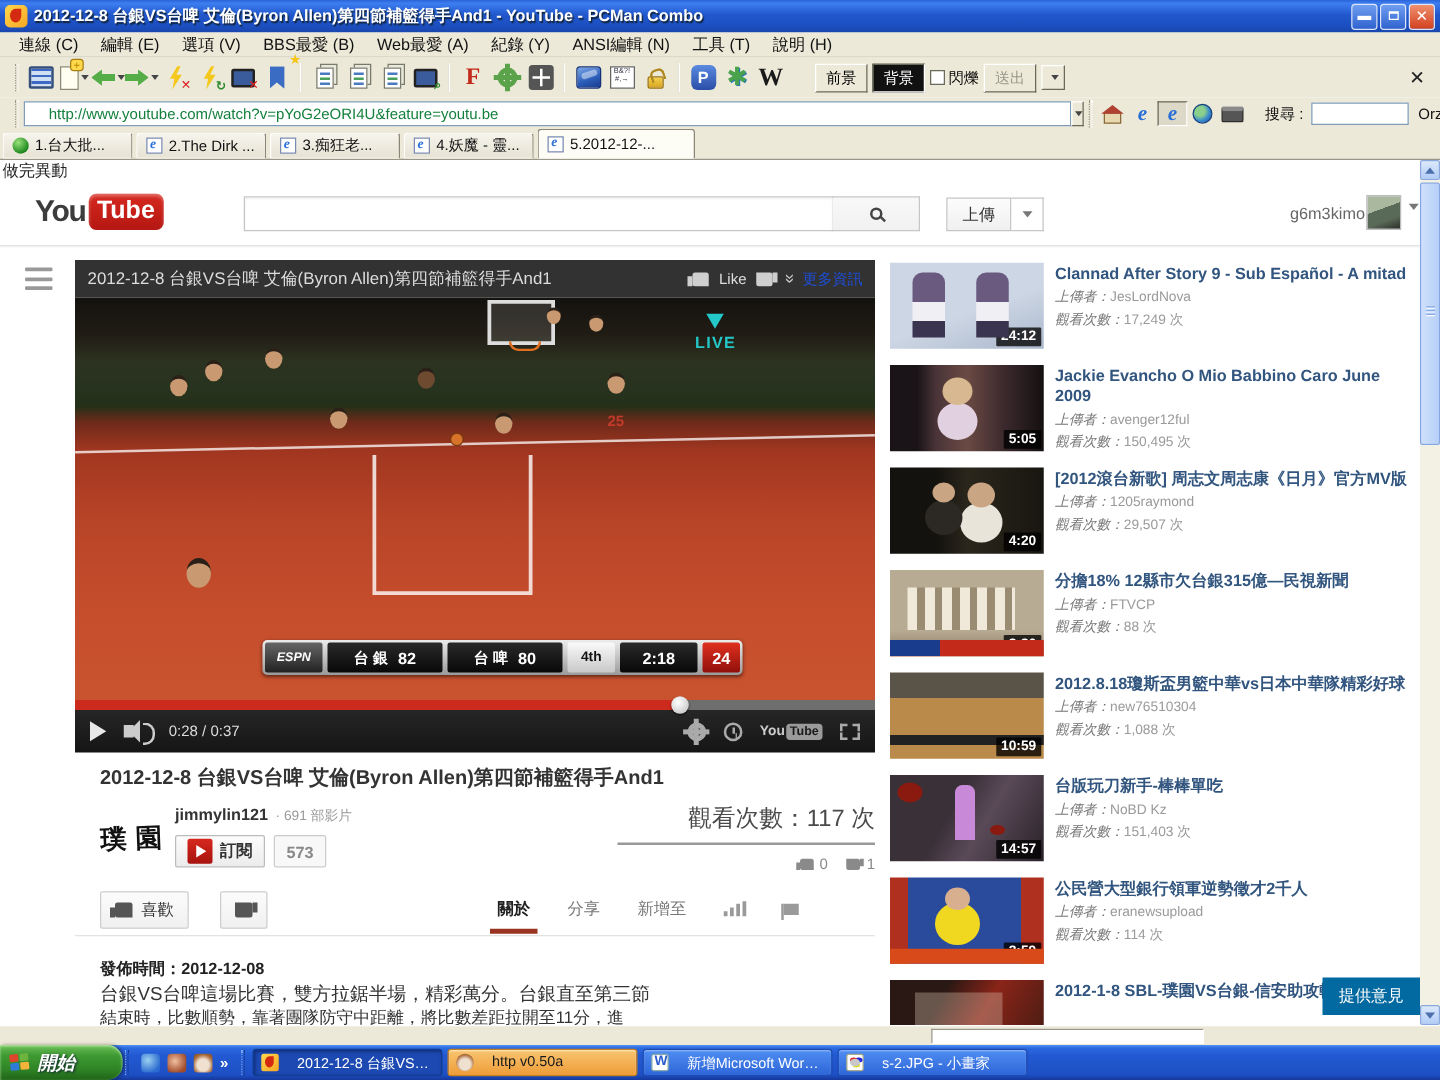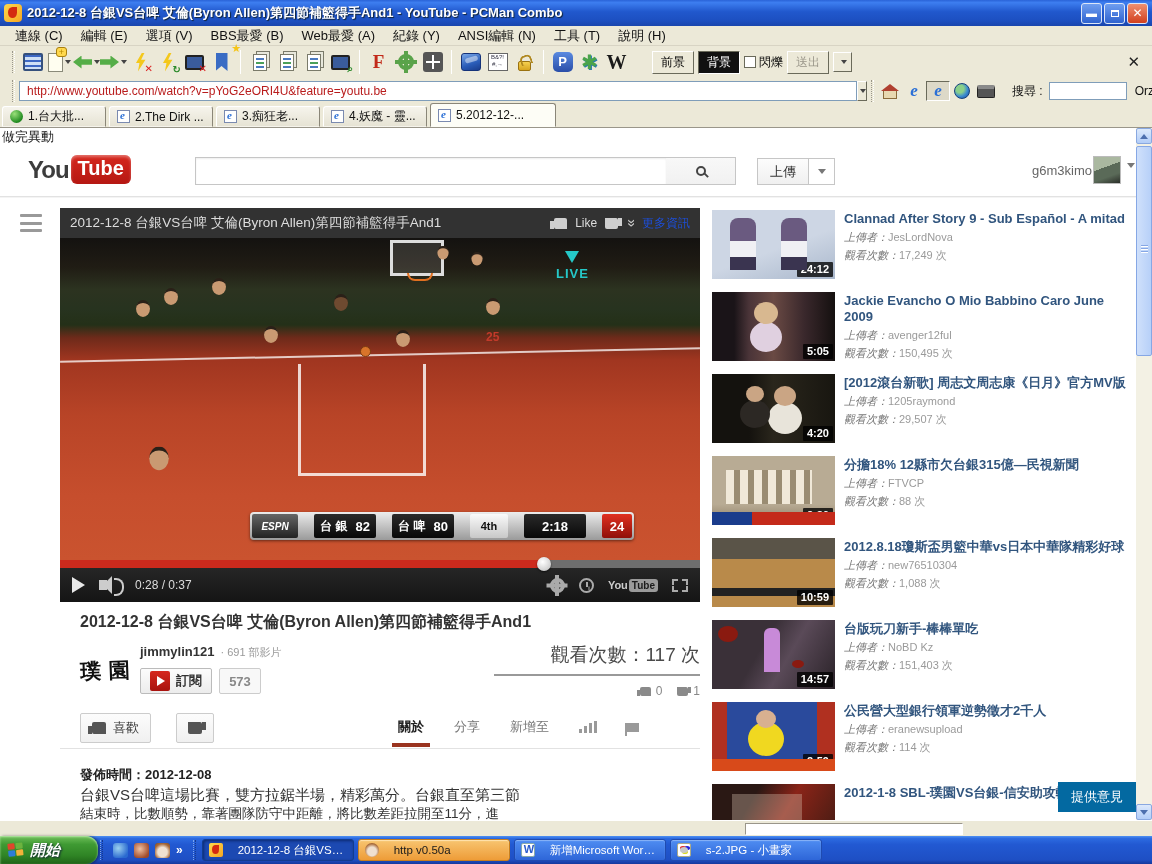"http://www.youtube.com/watch?v=pYoG2eORI" .url-input { color: #b91c1c -> #15803d; padding: 0 7px -> 0 19px }
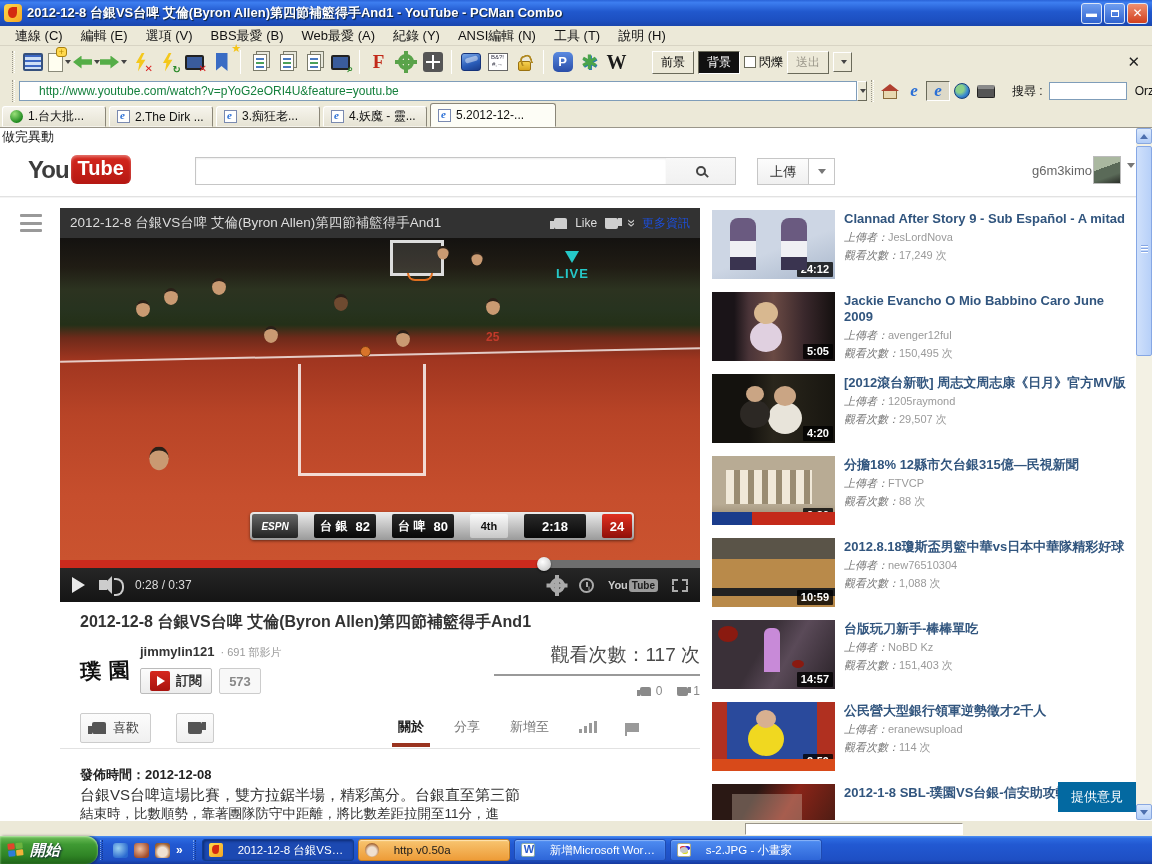"ESPN" .sboard { gap: 16px -> 4px; margin-left: 40px -> none }
